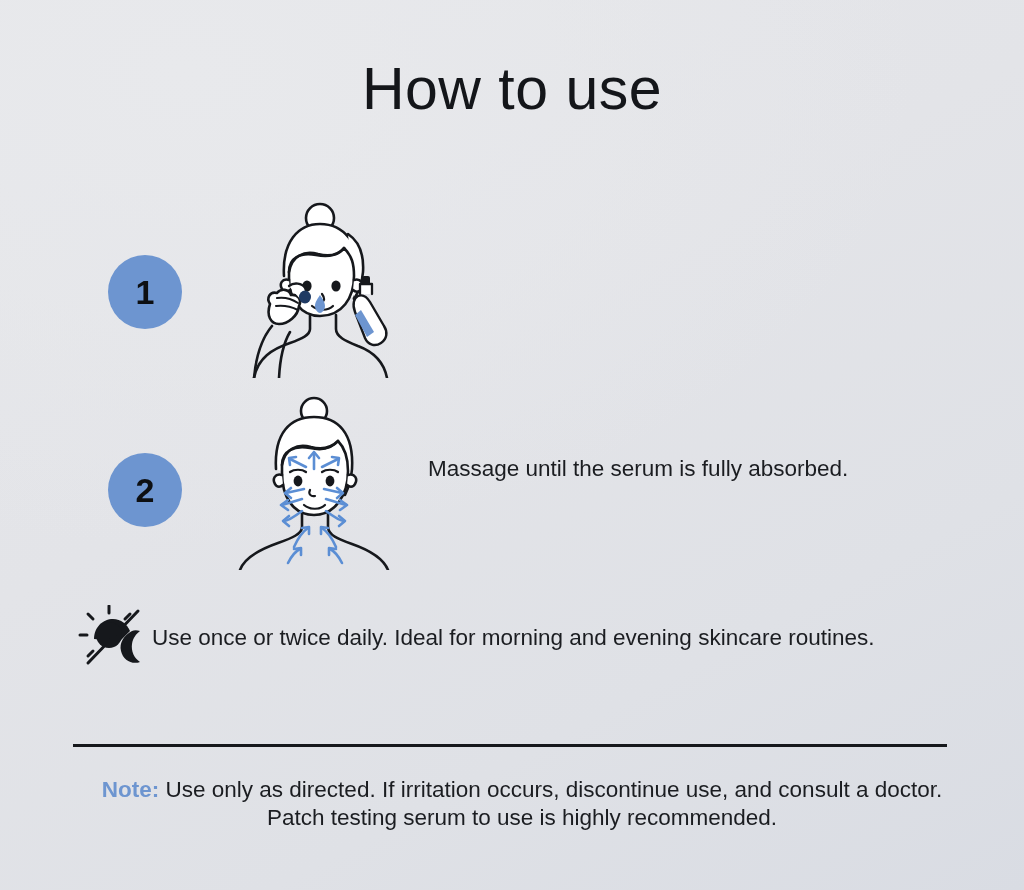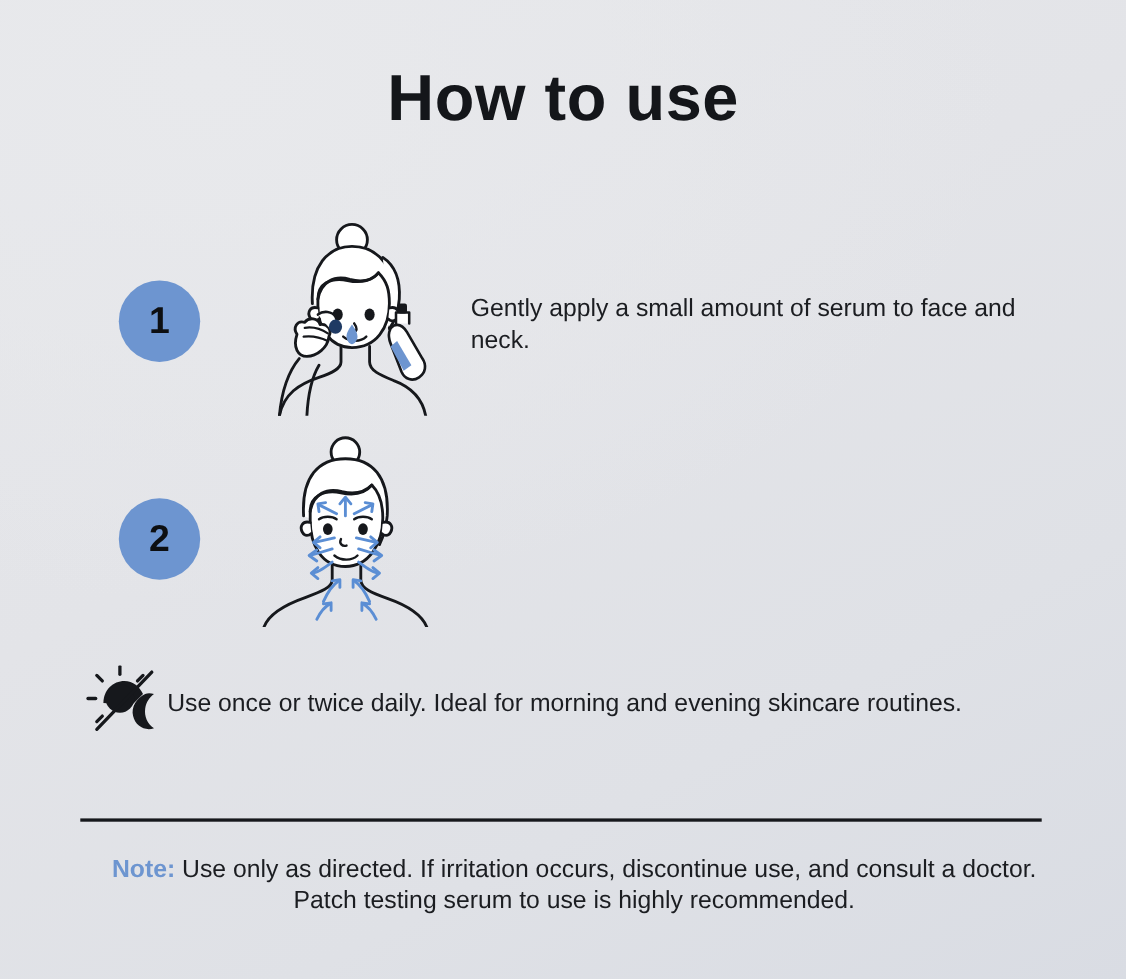"How to use" .title { font-weight: 700 -> 400 }
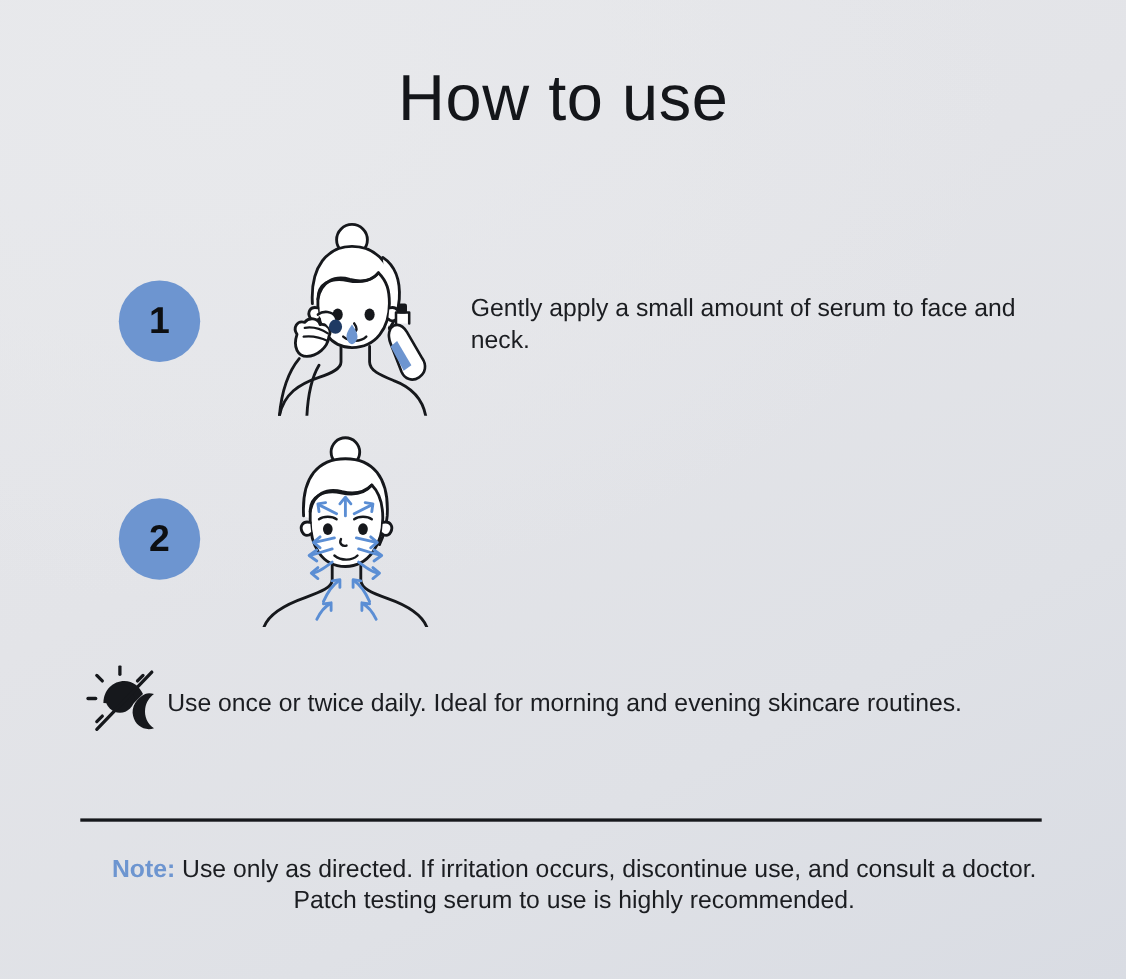"Gently apply a small amount" div.step-text { html: <div>Gently apply a small amount of serum to face and neck.</div> -> none }
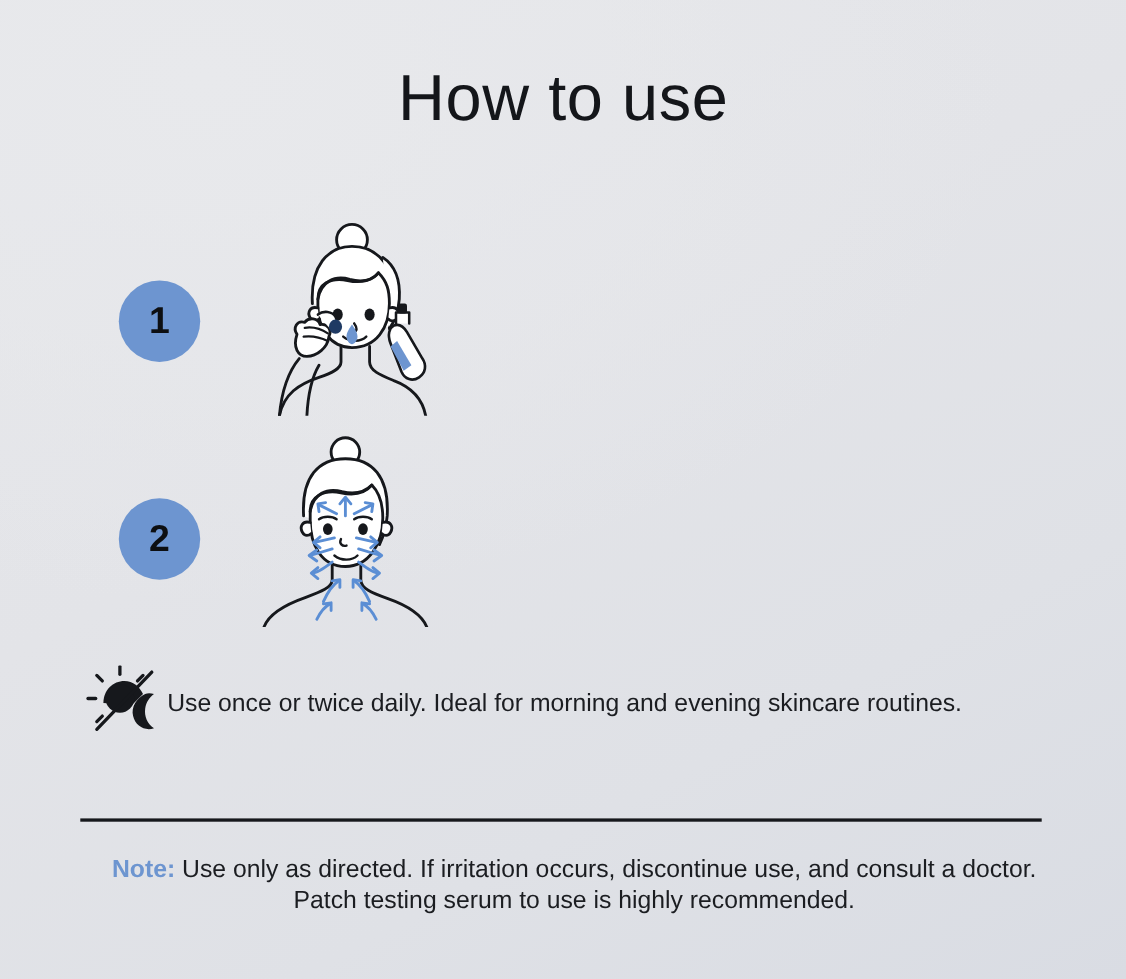"Massage until the serum is" div.step-text { html: none -> <div>Massage until the serum is fully absorbed.</div> }
